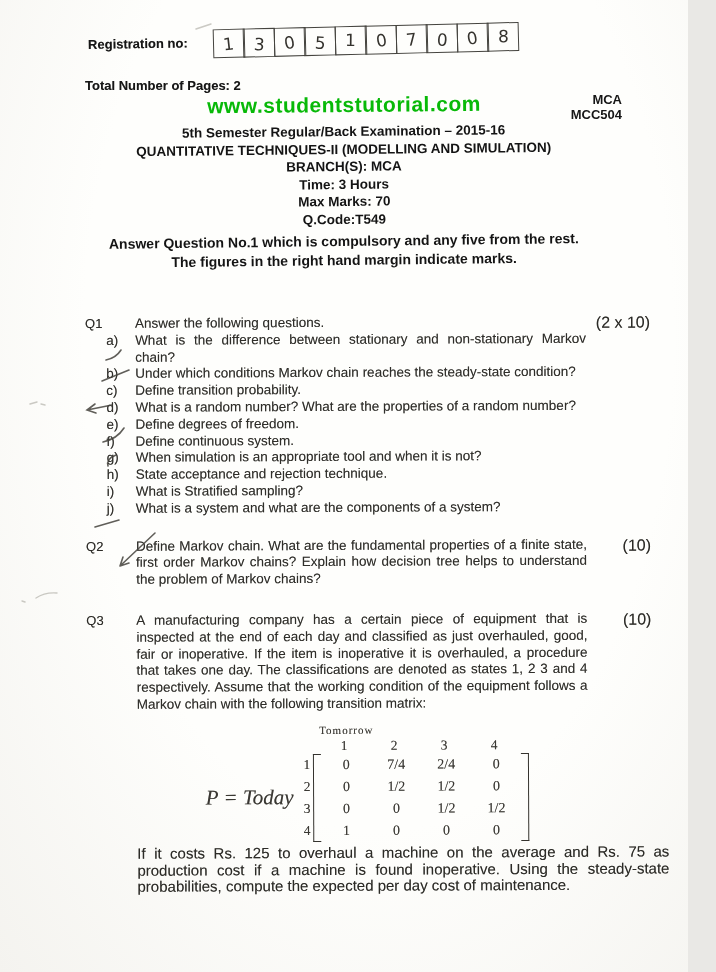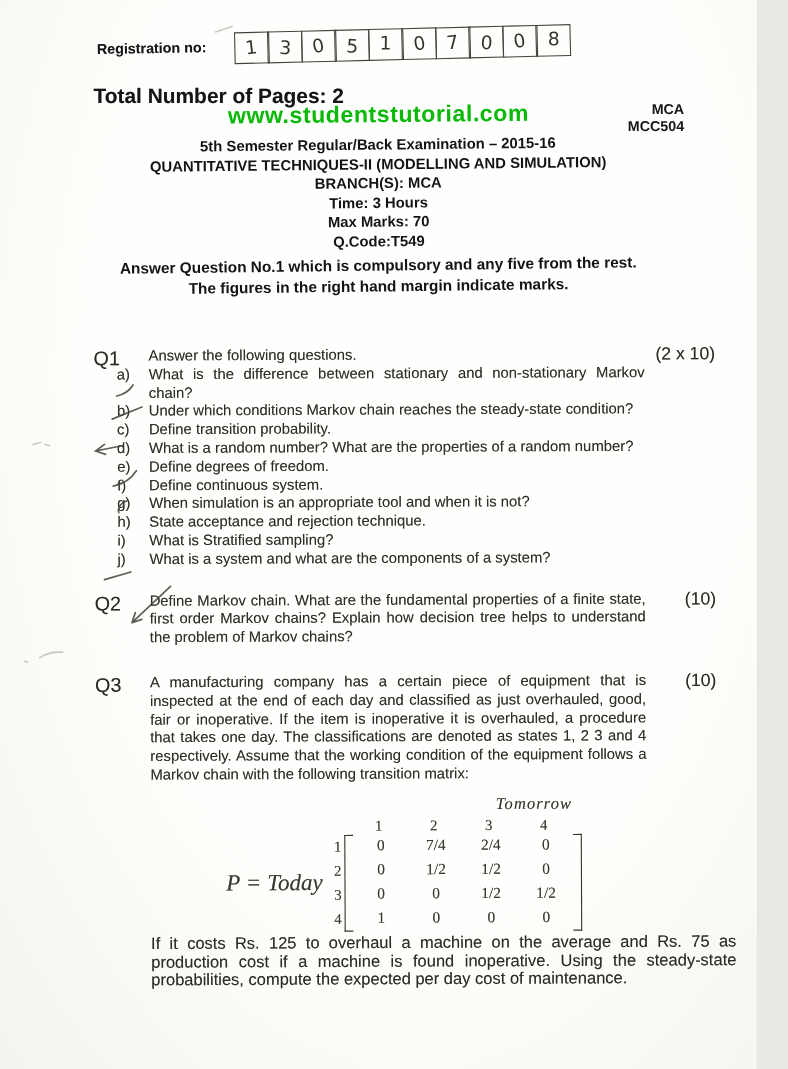"Total Number of Pages: 2" .pages-line { font-size: 19px -> 13px }
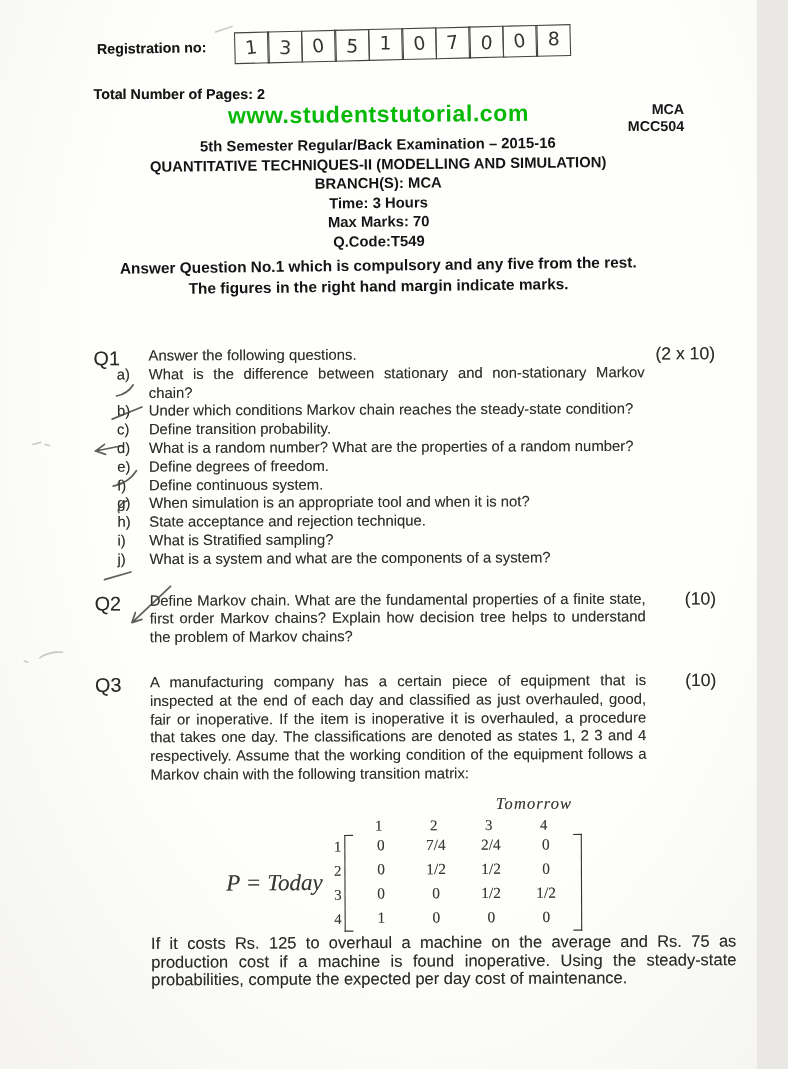"Q1" .q-num { font-size: 18px -> 13px }
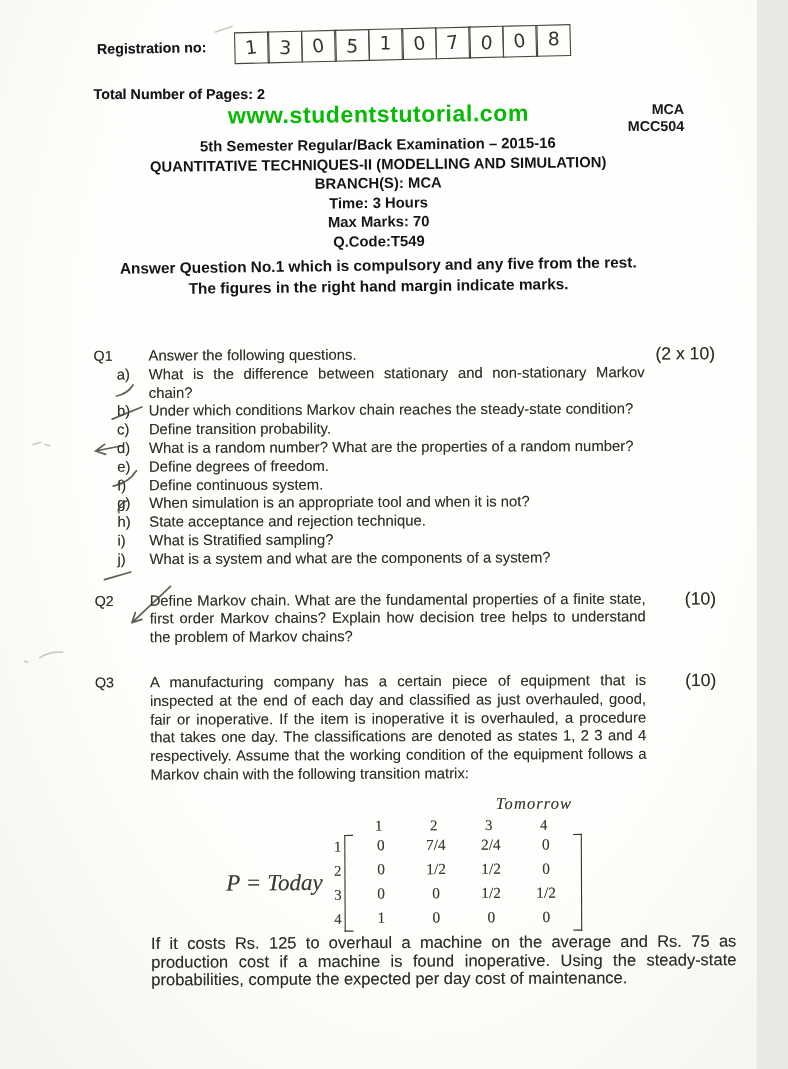"Tomorrow" .mx-t { font-size: 15px -> 11px; font-style: italic -> none; text-align: right -> left }
